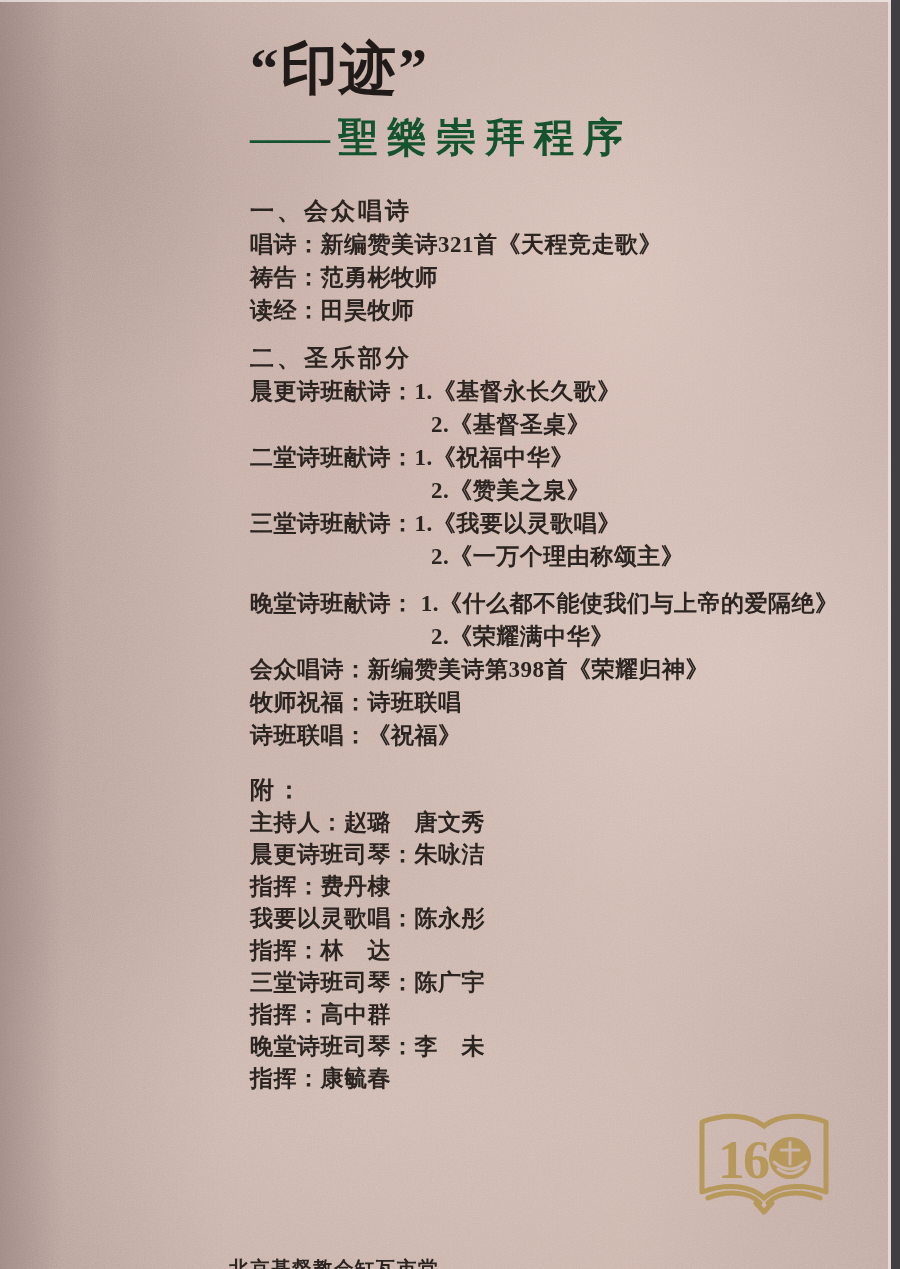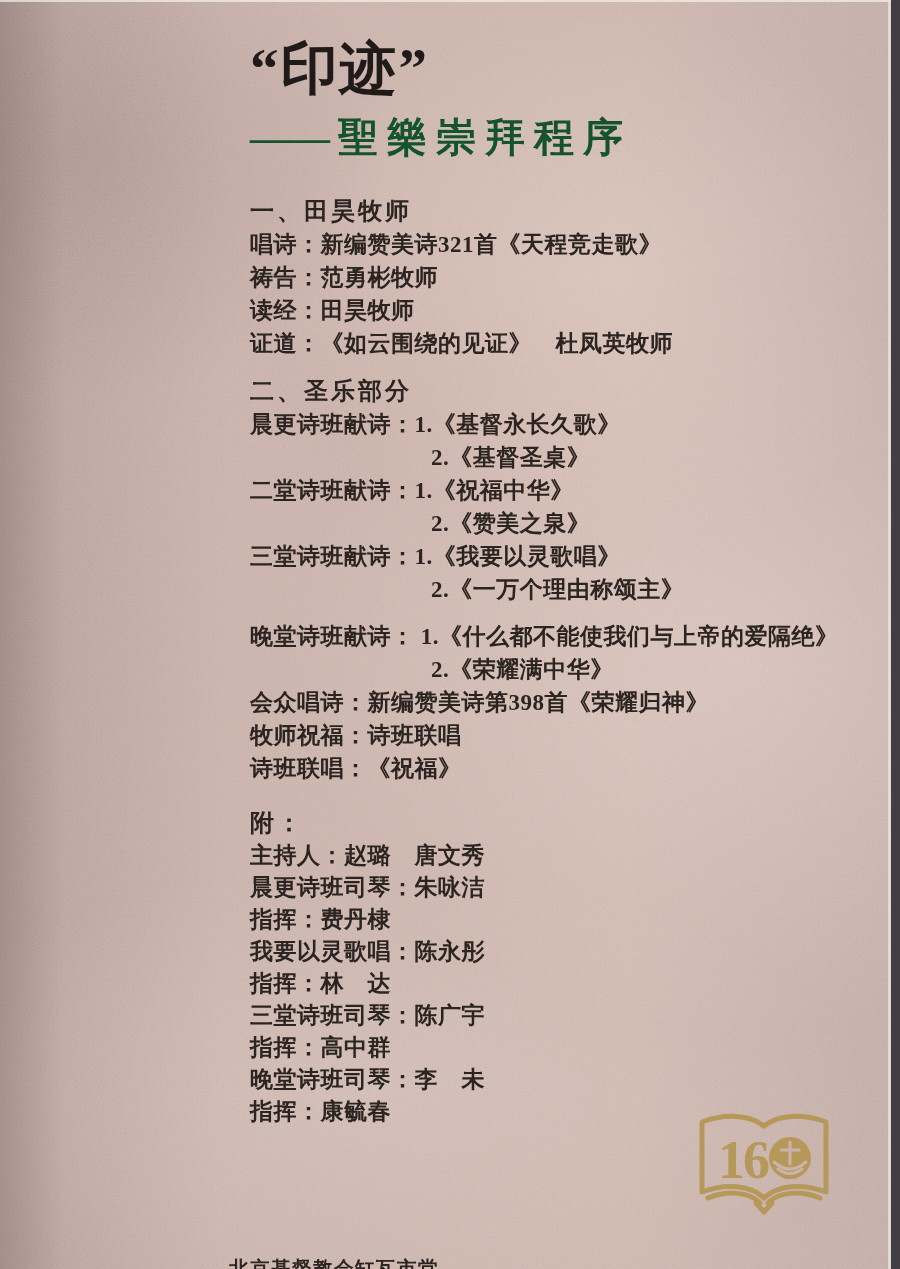"一、田昊牧师" div.heading { text: 田昊牧师 -> 会众唱诗 }
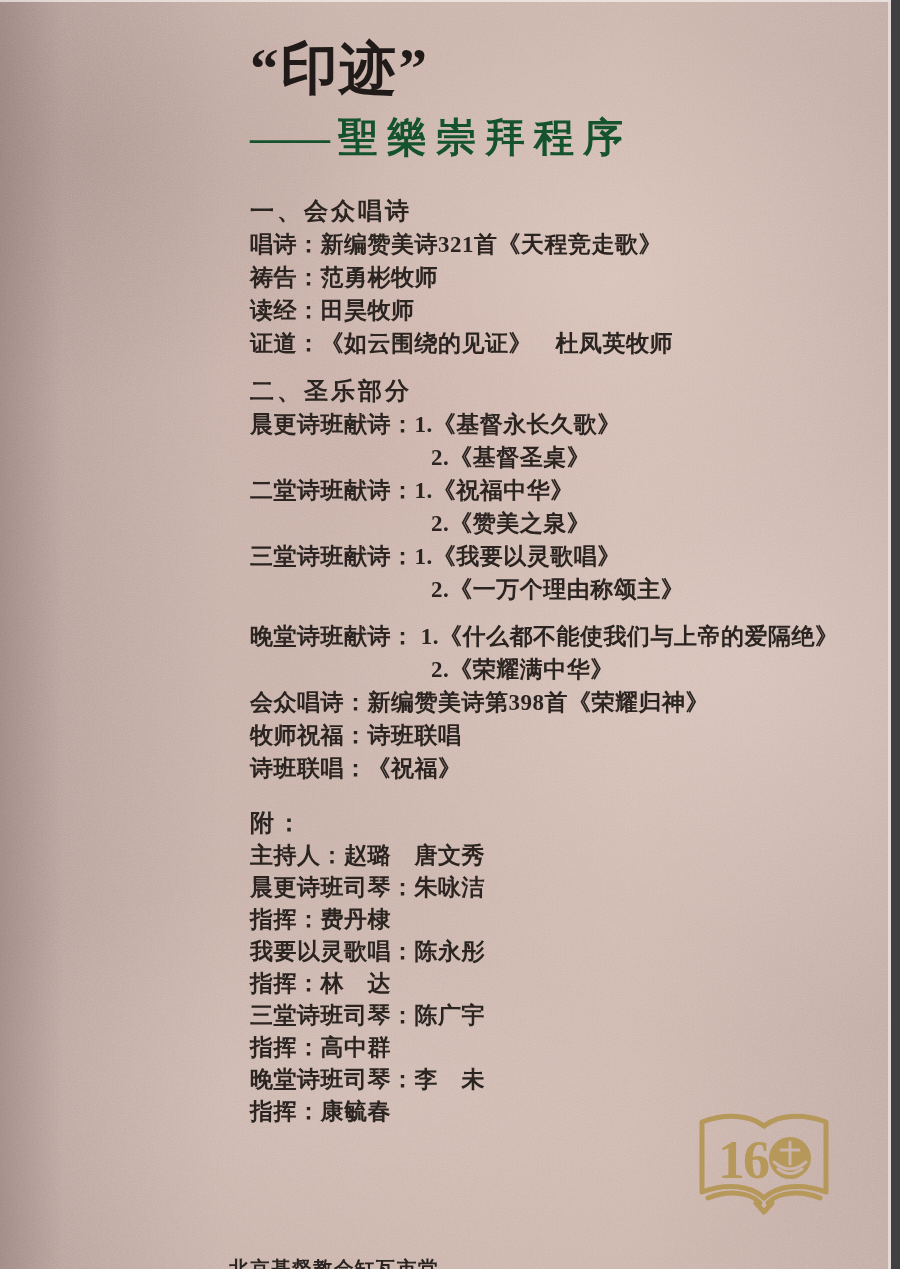"证道：《如云围绕的见证》 杜凤英牧师" div.line { html: <div>证道：《如云围绕的见证》 杜凤英牧师</div> -> none }
